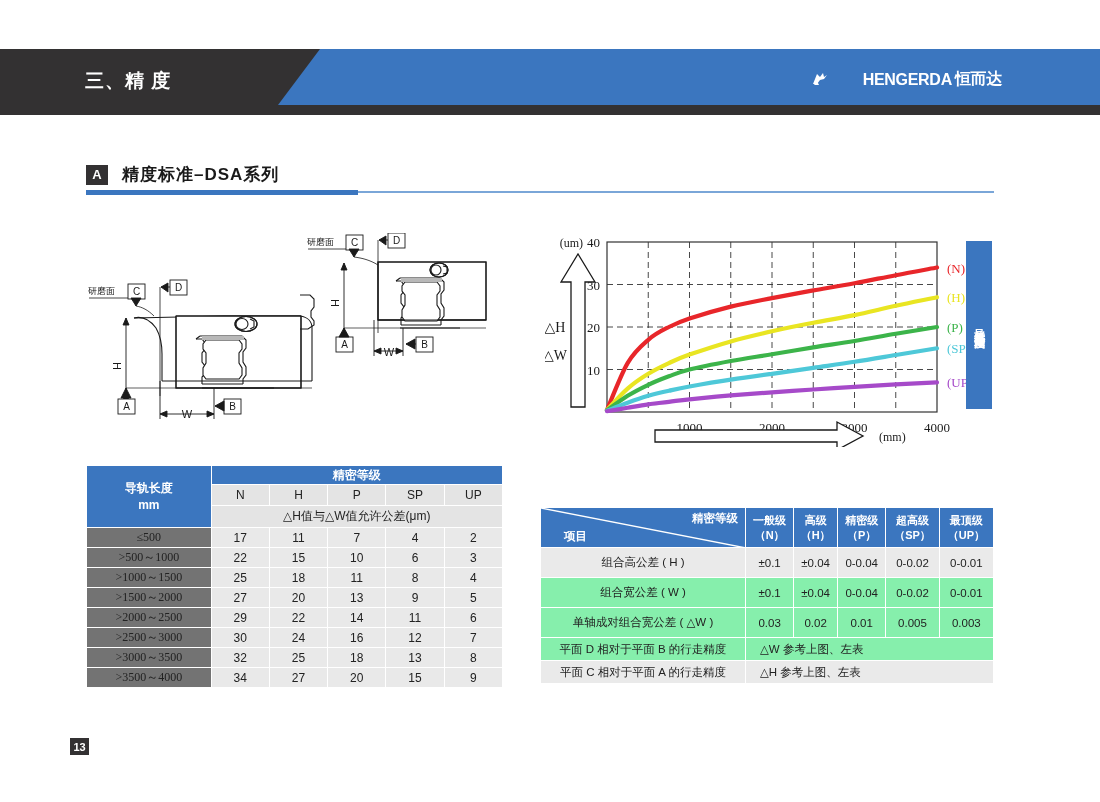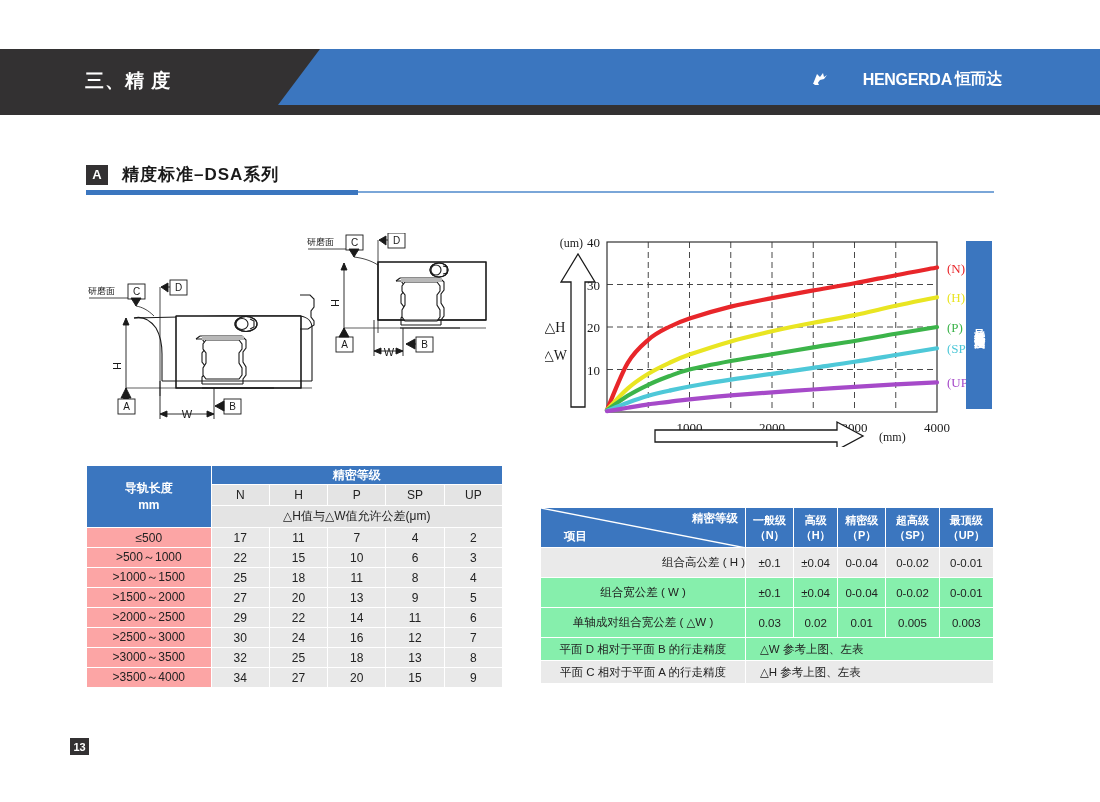"≤500" .cell-grey-dark { background: #fca5a5 -> #737373; font-family: none -> Liberation Serif, serif }
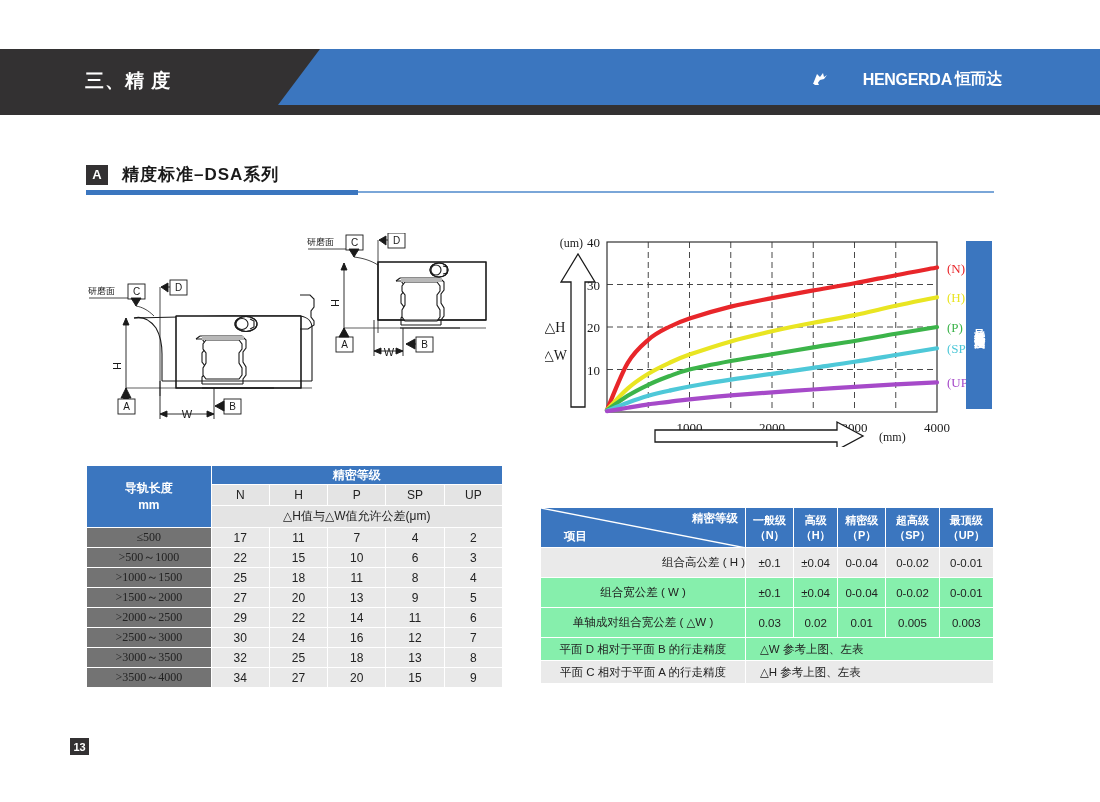"组合高公差 ( H )" td.r-item { text-align: right -> none }
